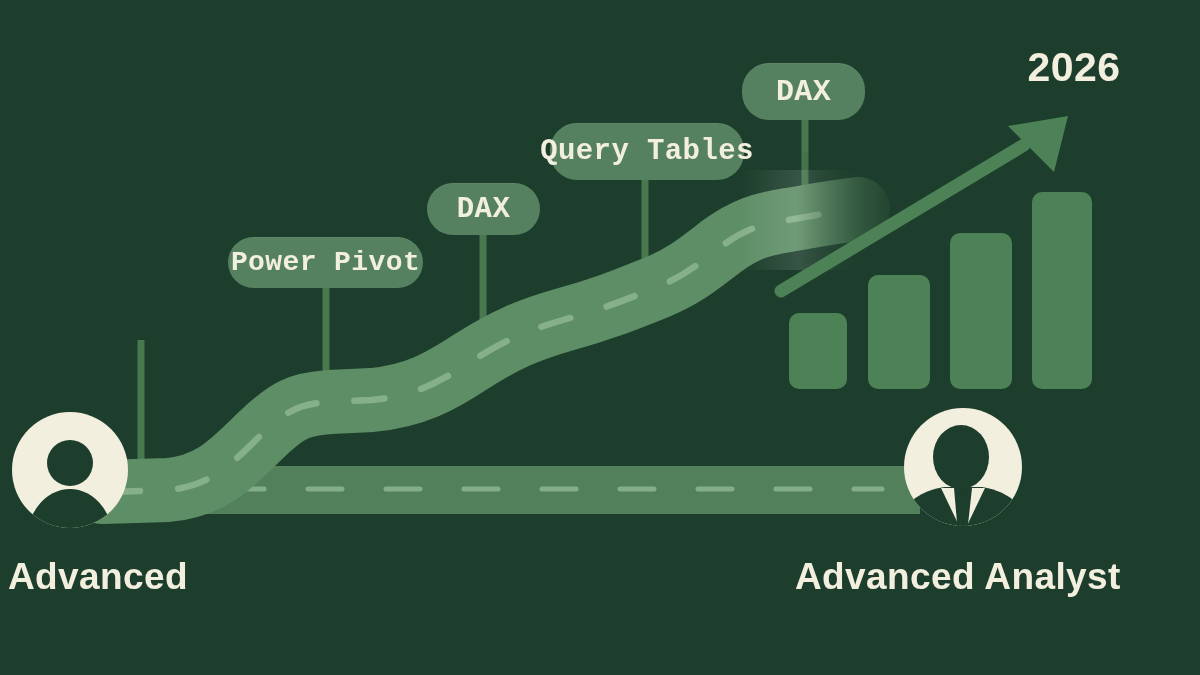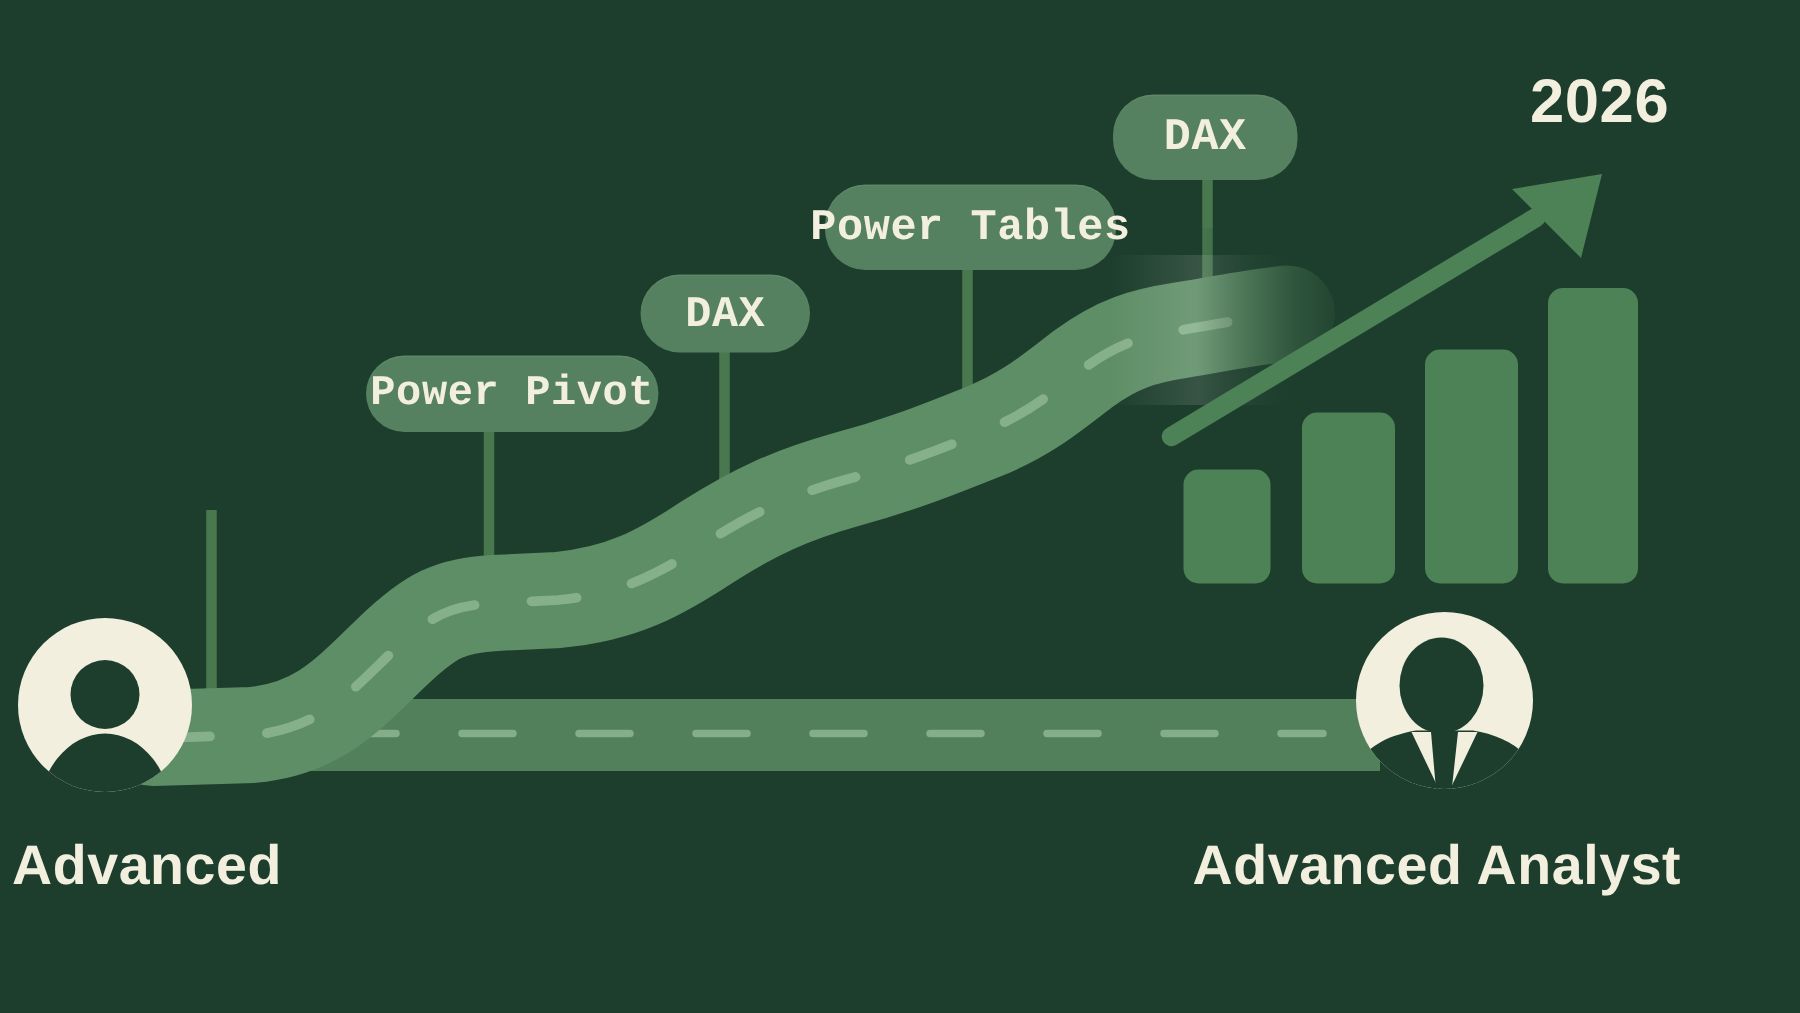"2026" #year-label { text-align: left -> center }
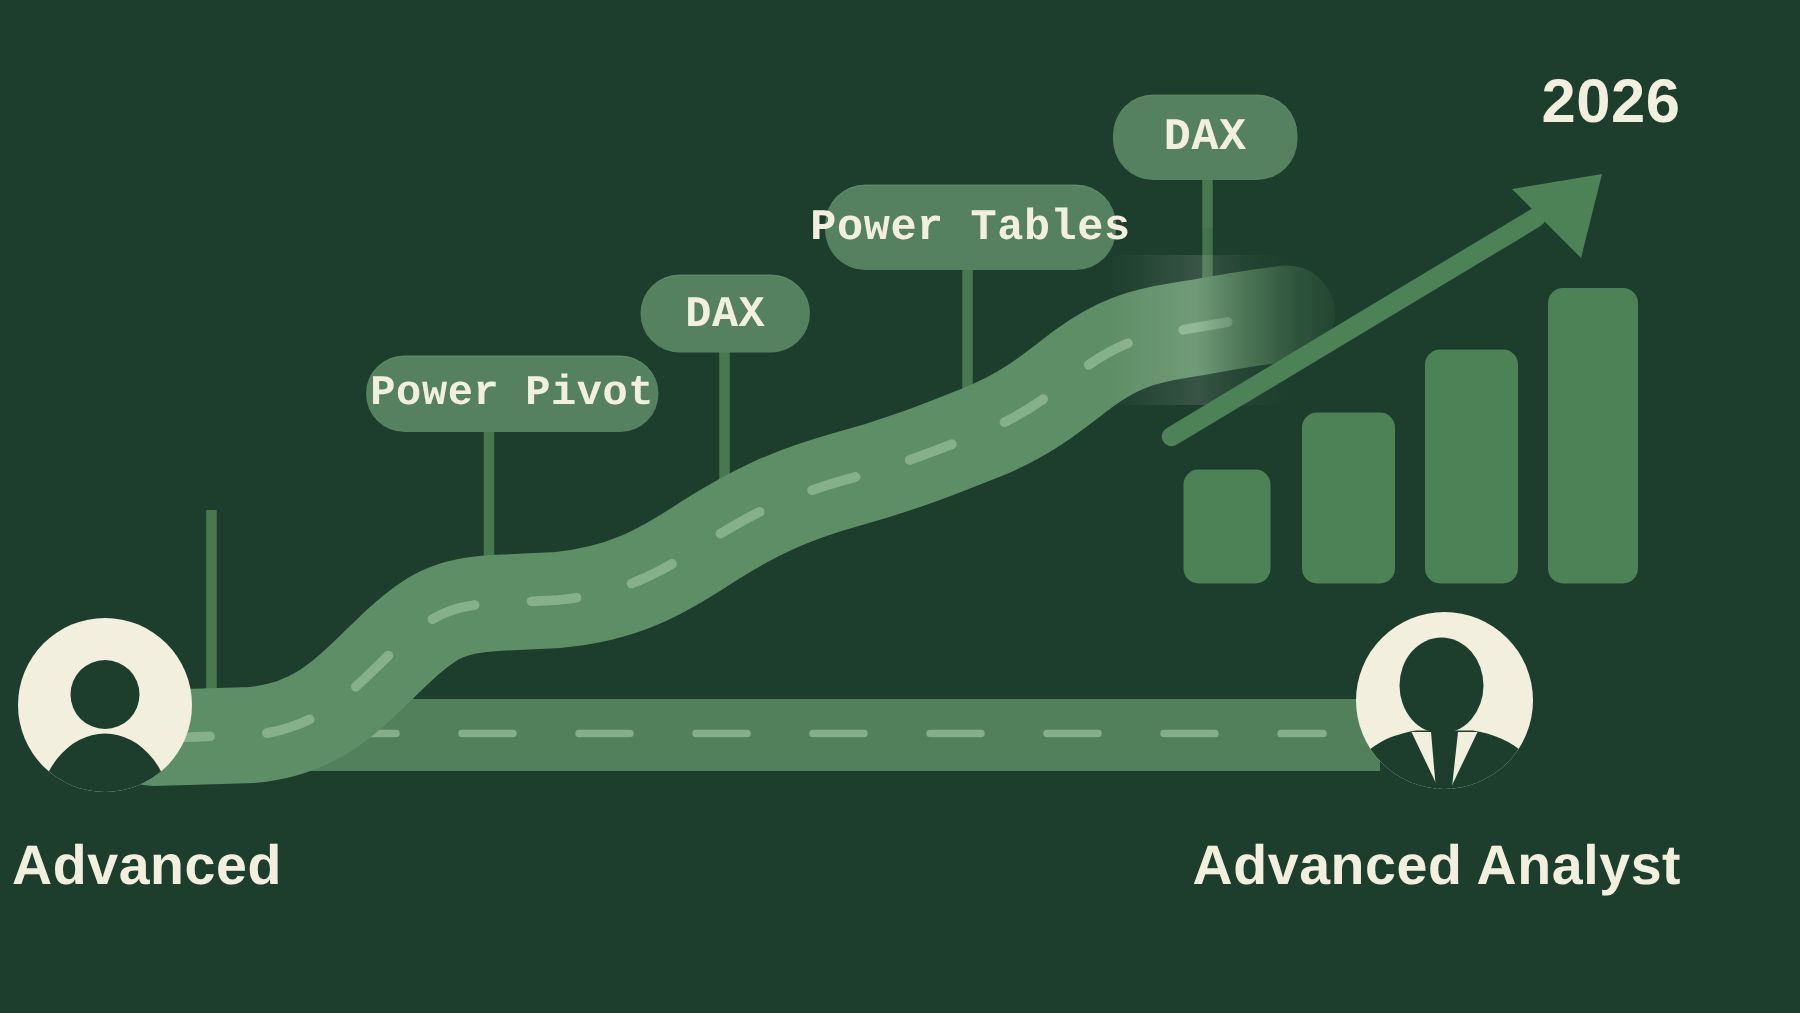"Power Tables" span { text: Power -> Query }
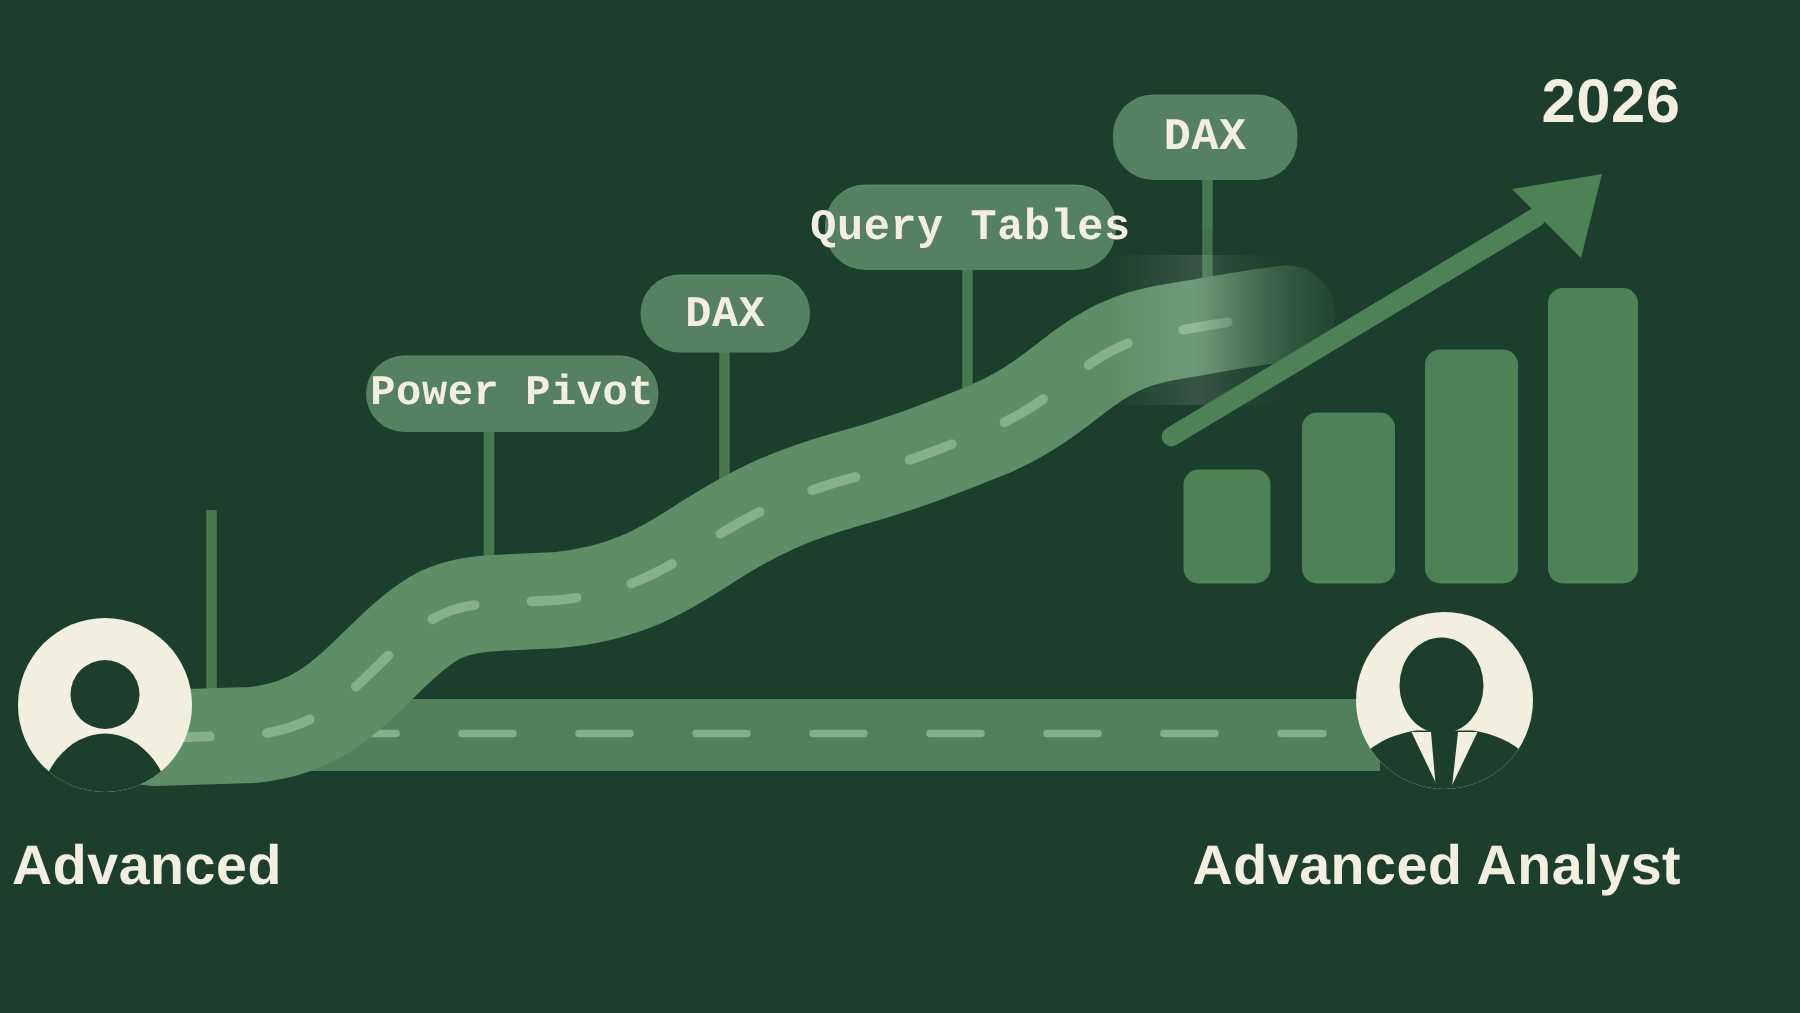"Power Pivot" #badge-power-pivot { left: 244px -> 228px }
